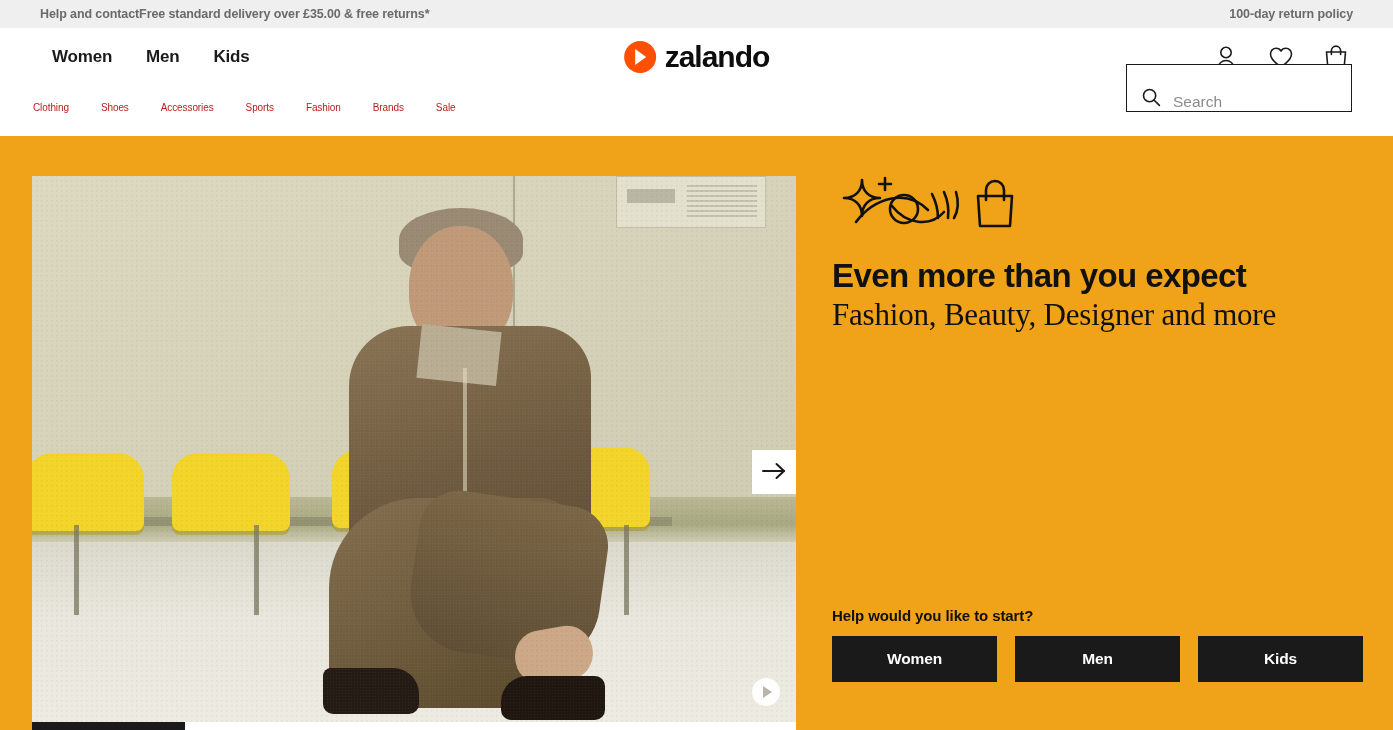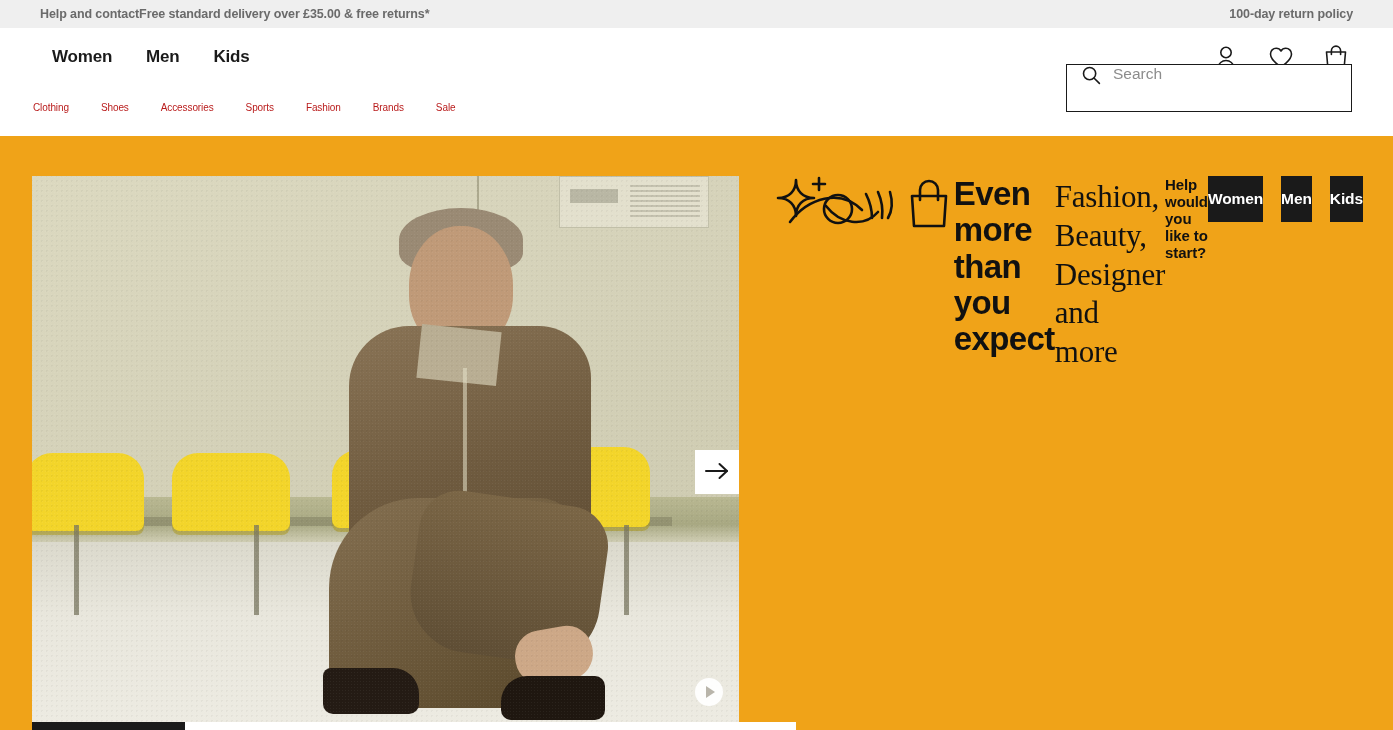"zalando" a.logo { html: none -> <a> <span></span> <span>zalando</span> </a> }
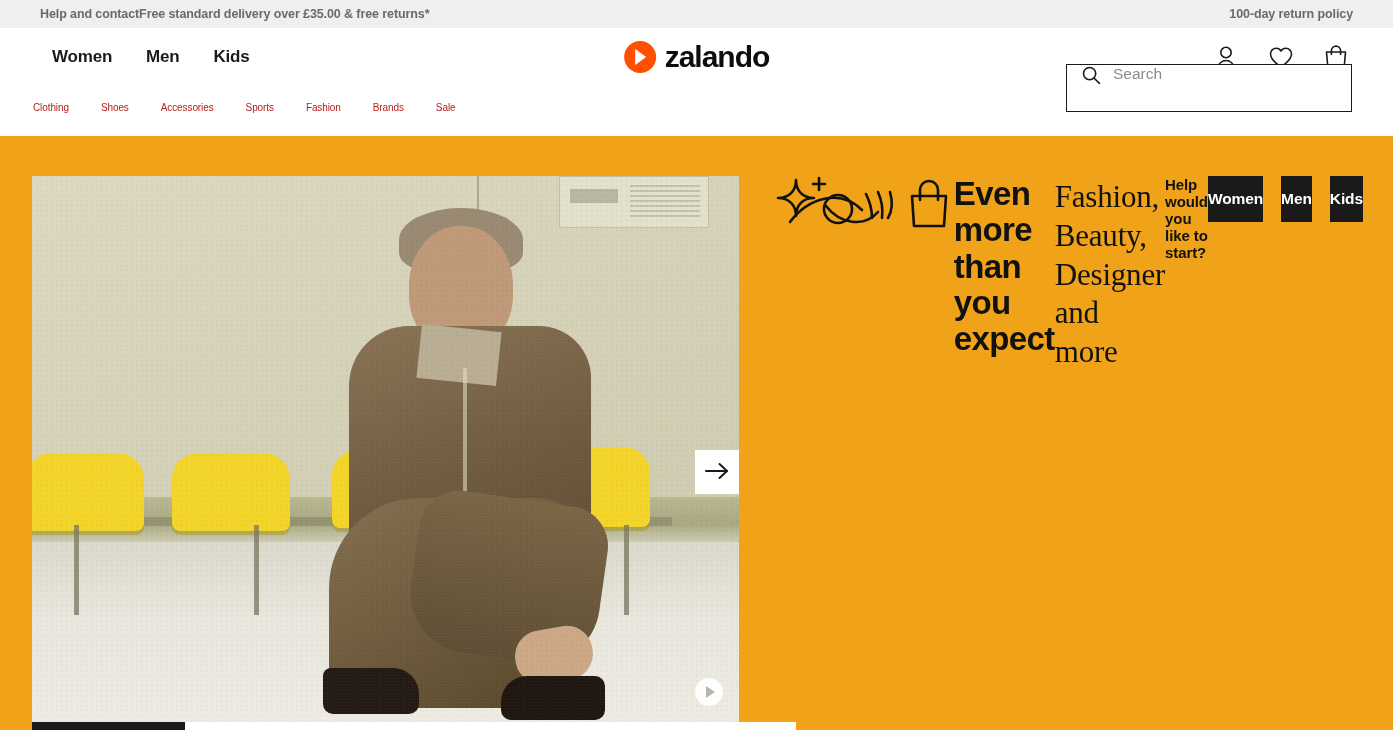"Search" .search-wrap { align-items: flex-start -> flex-end; width: 286px -> 226px }
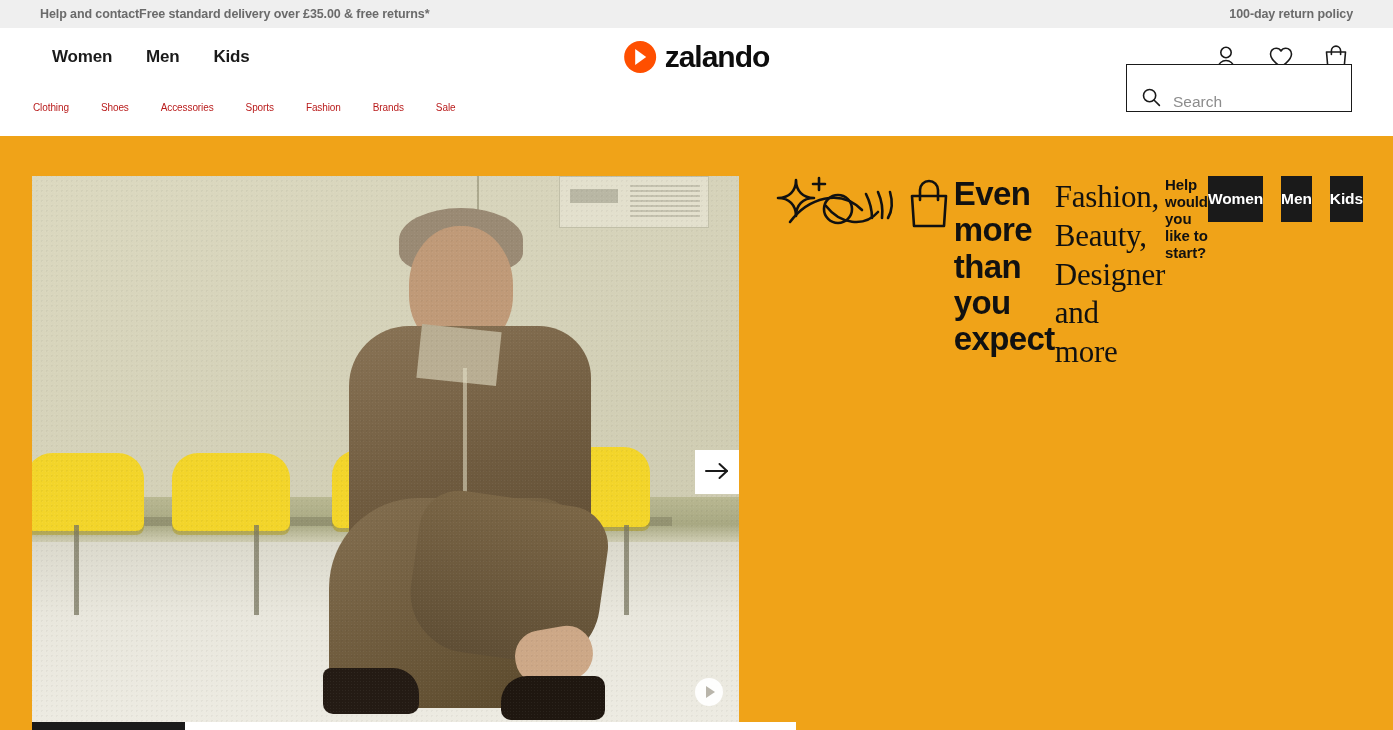"Even more than you expect" .hero-content { flex-direction: row -> column; padding-left: 27px -> 36px }
